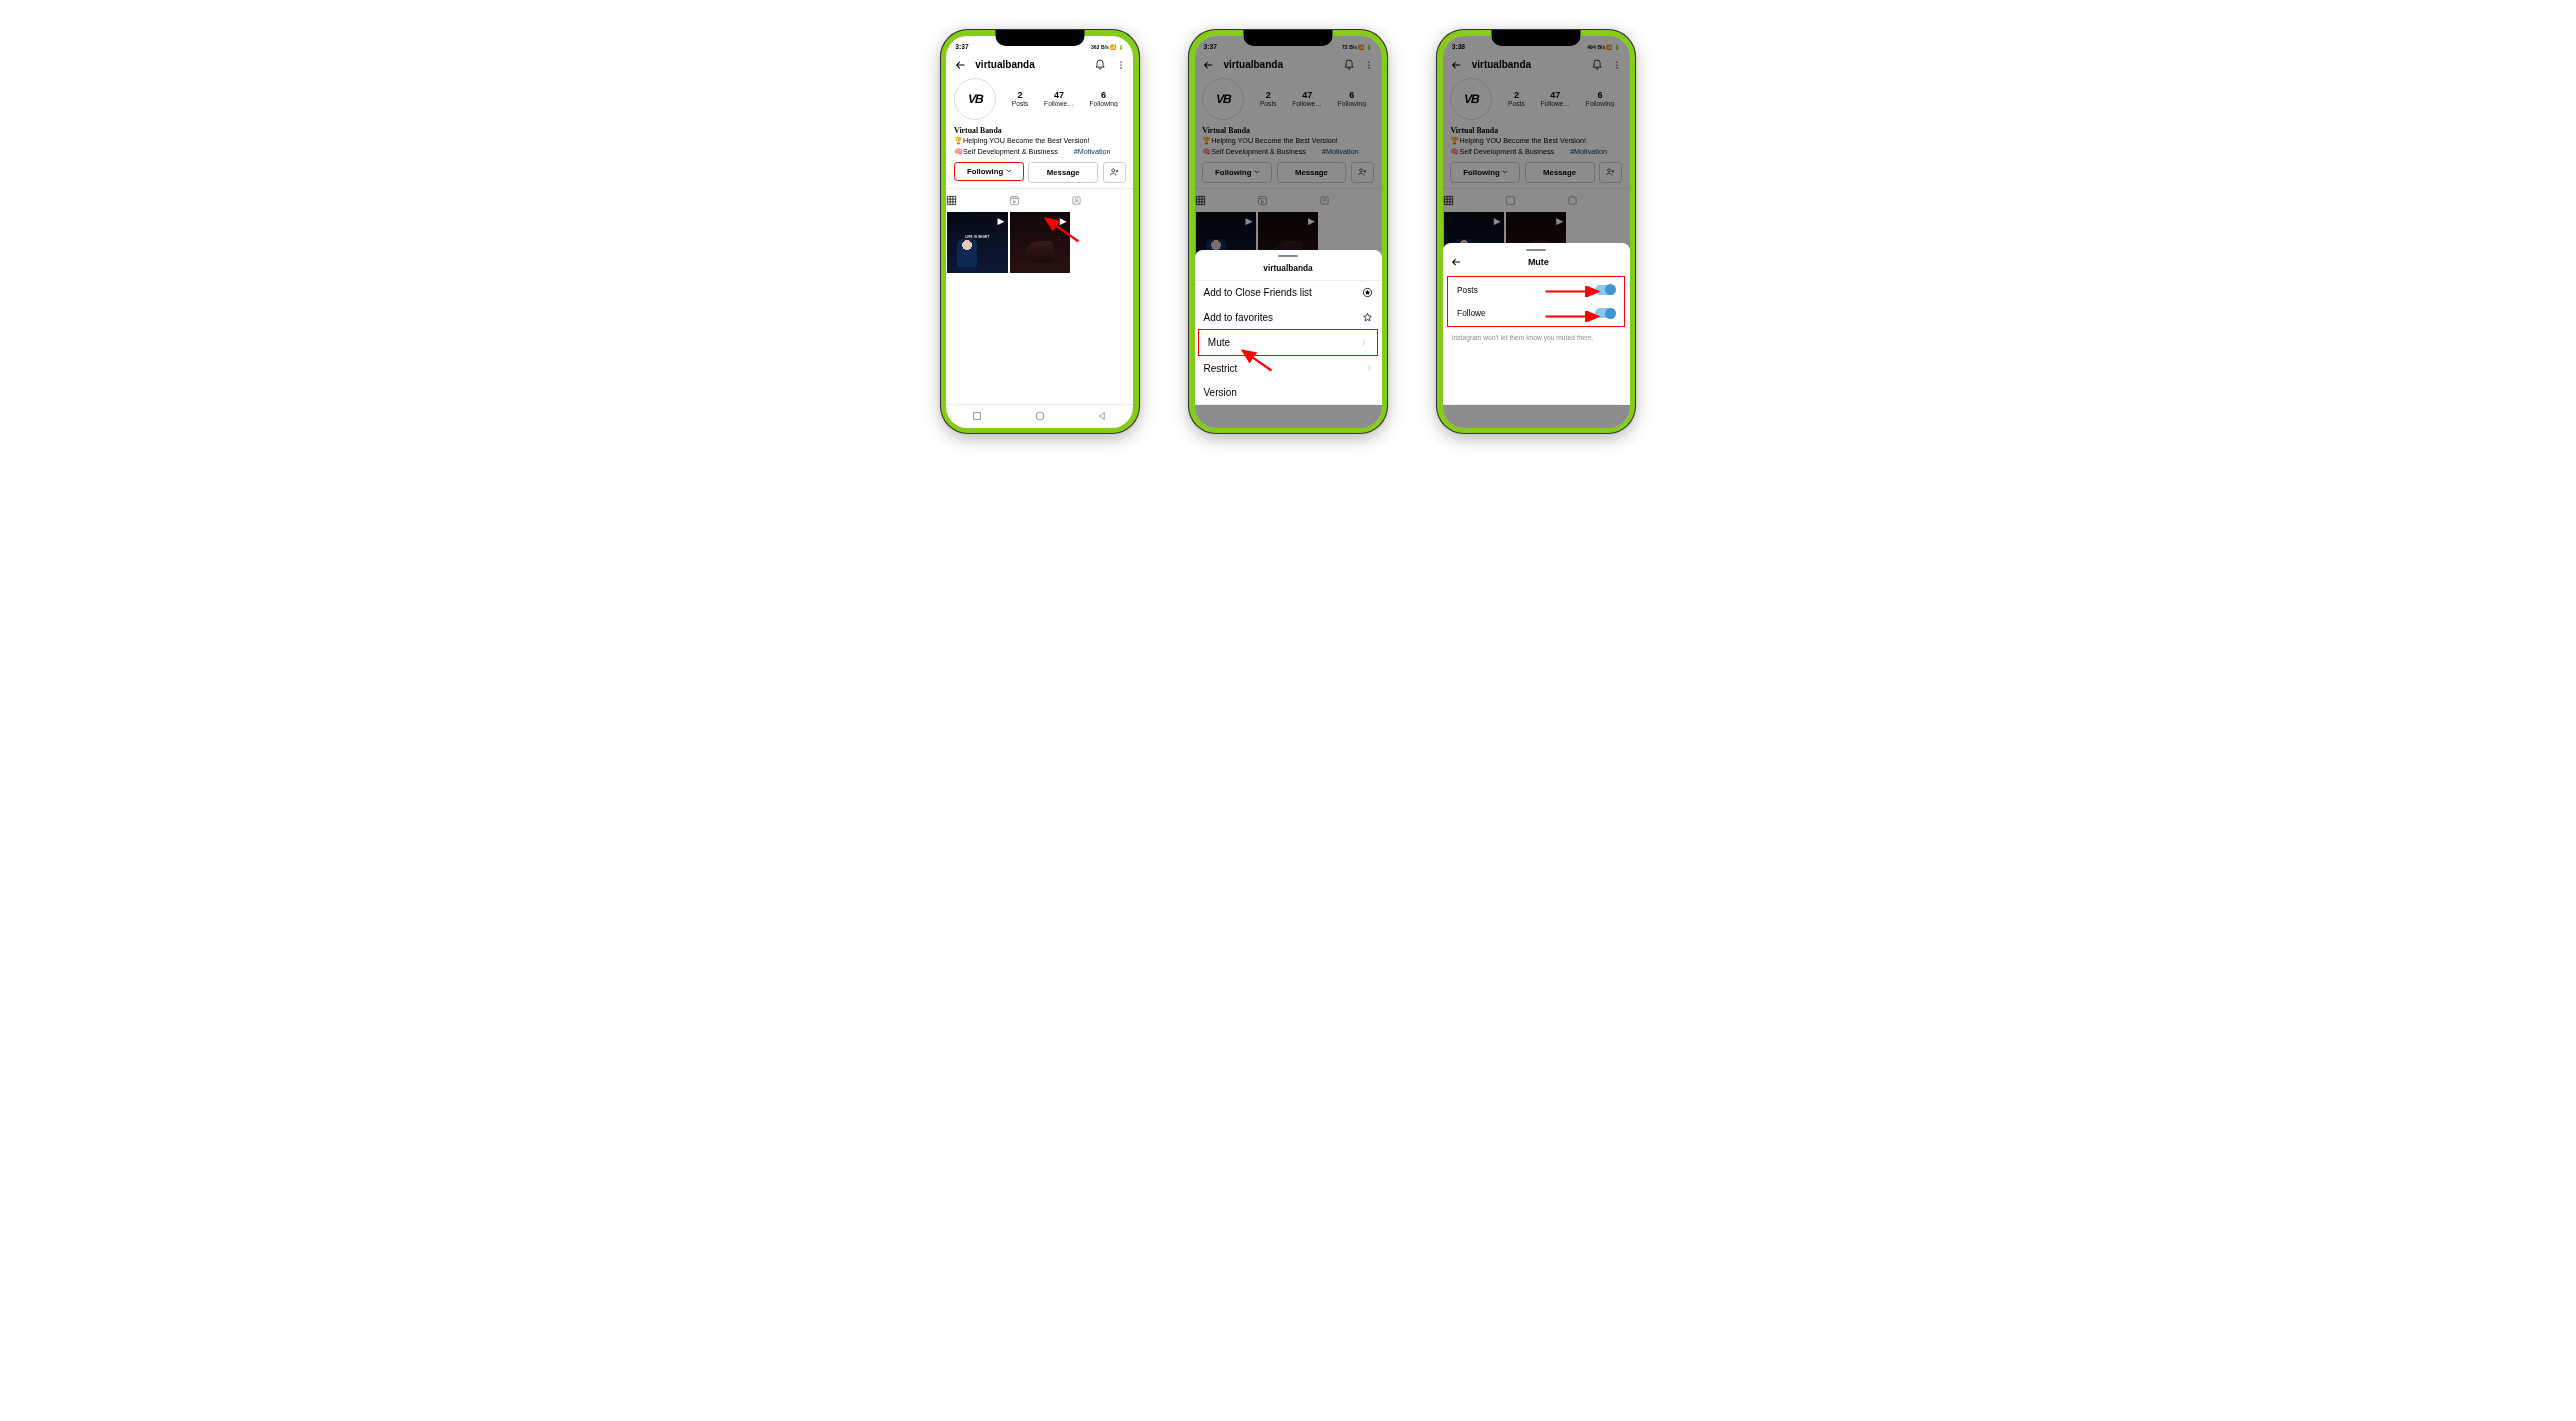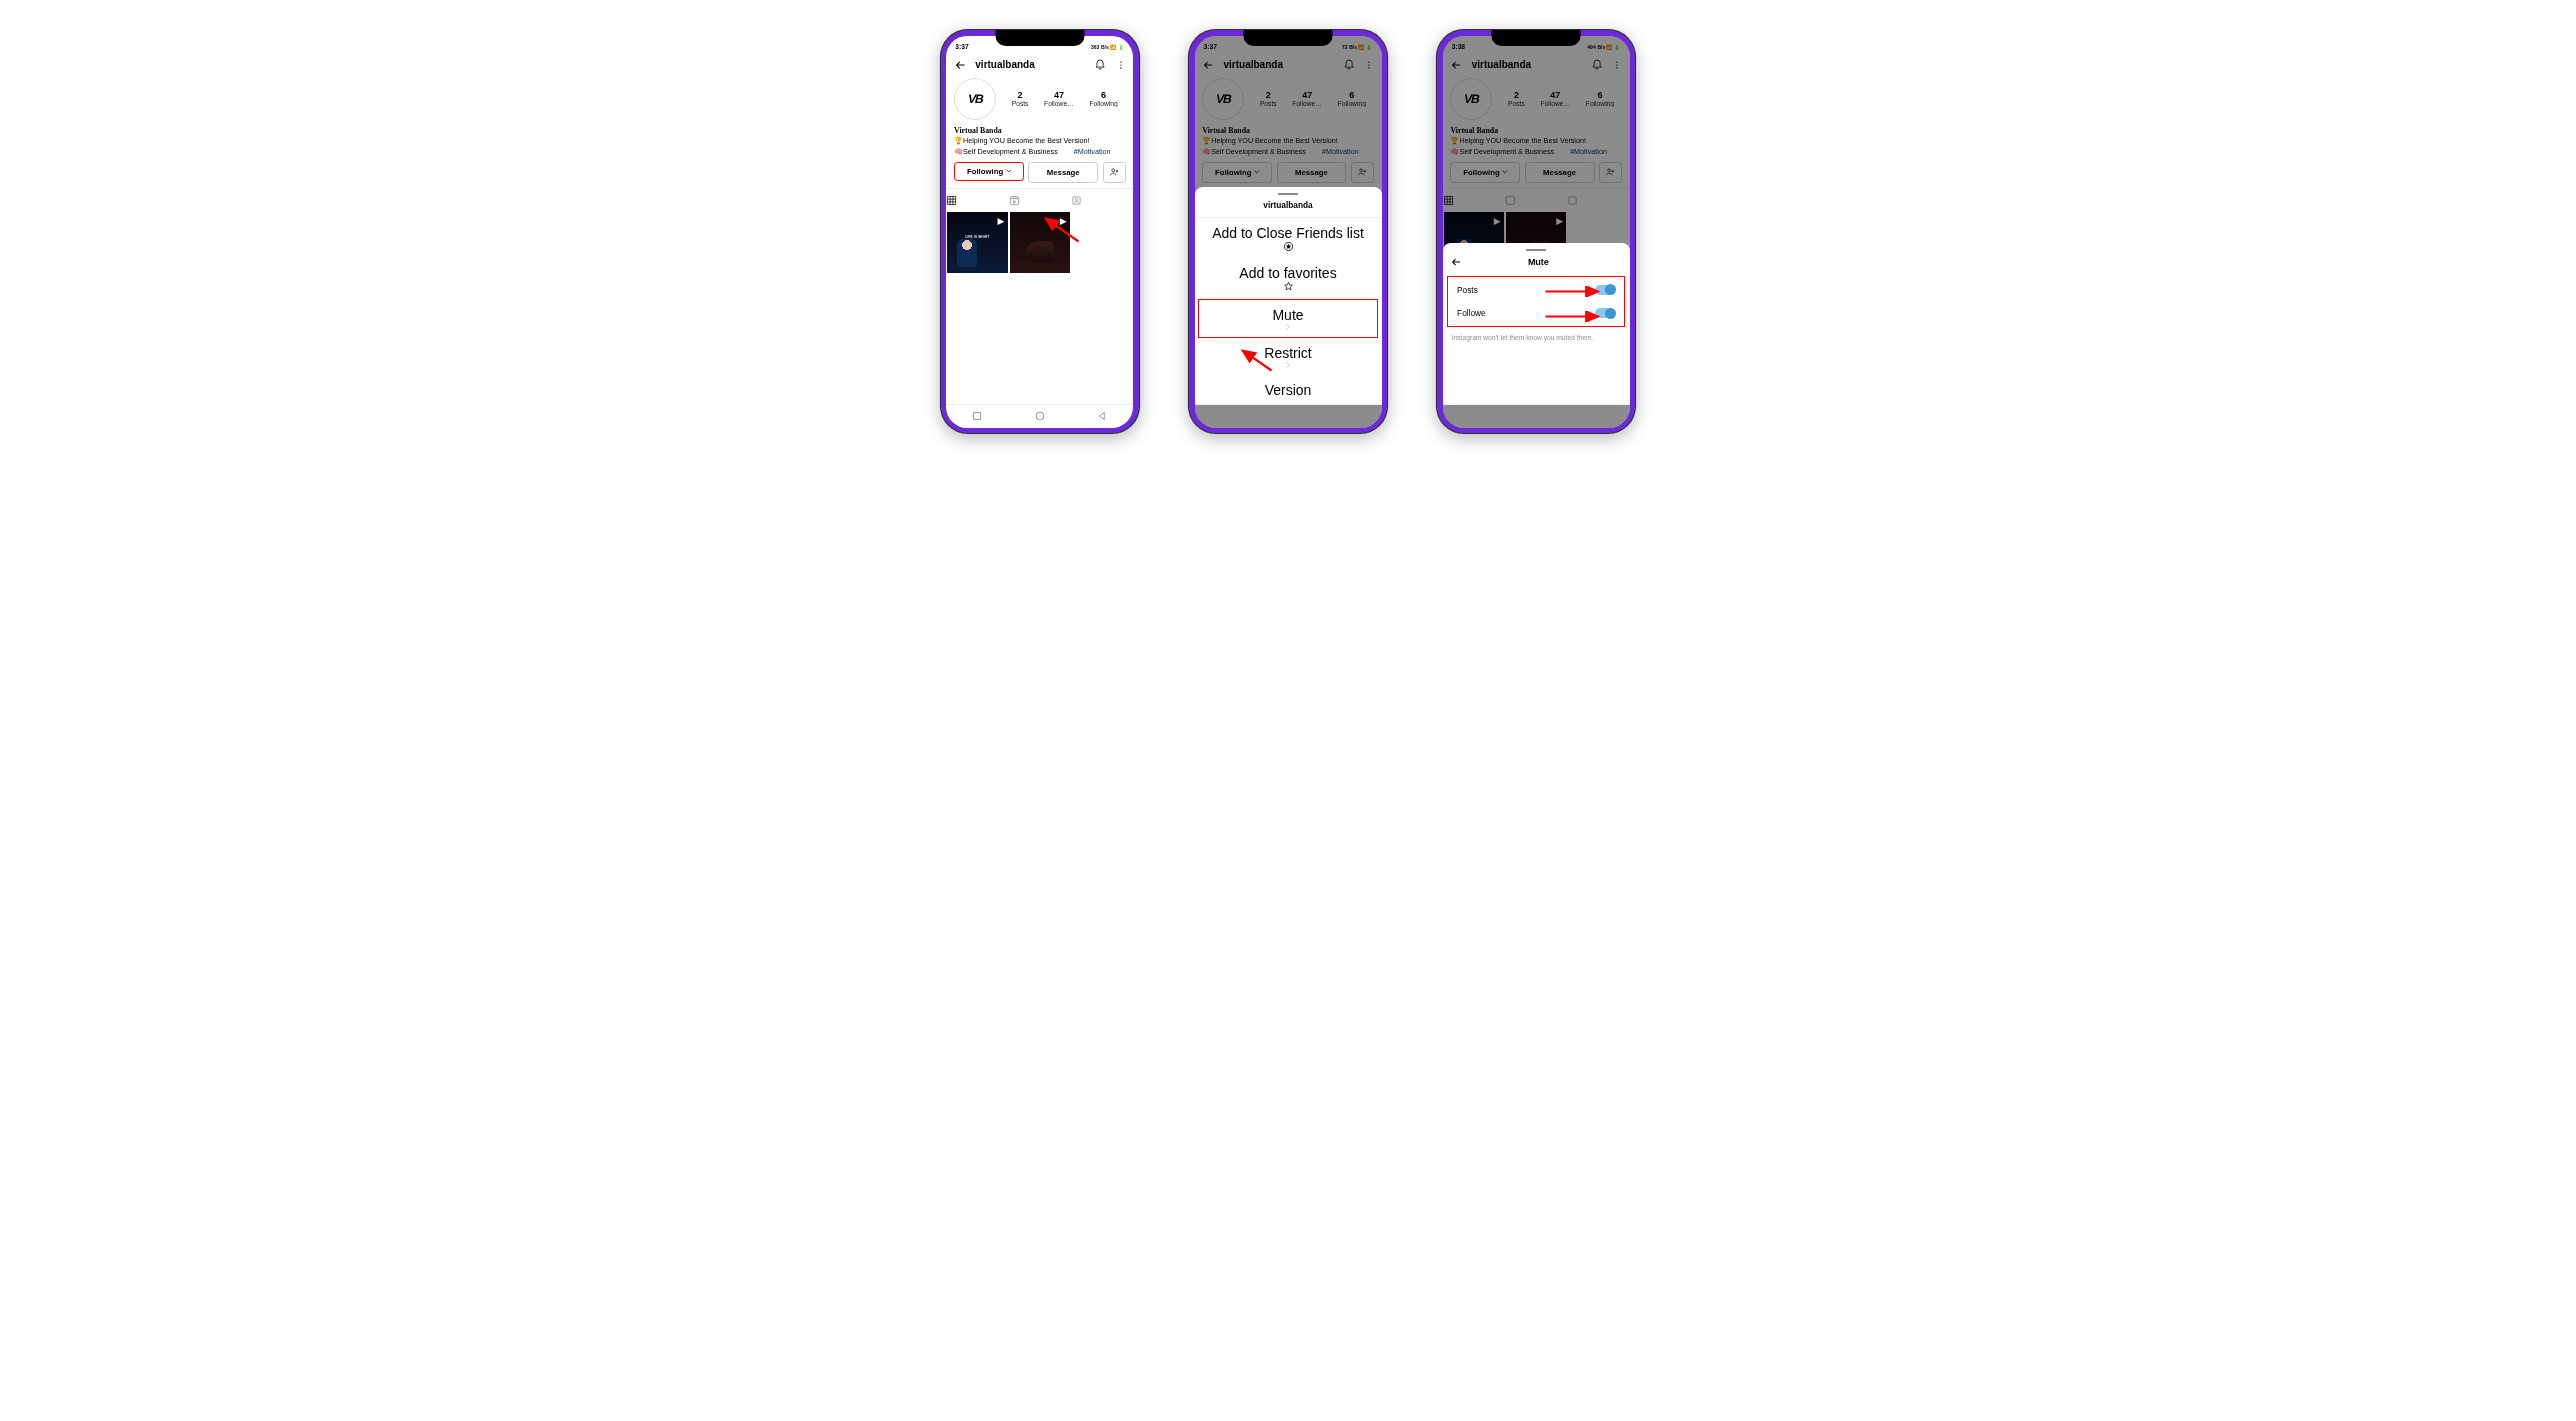"virtualbanda" .phone { background: #6d28d9 -> #84cc16 }
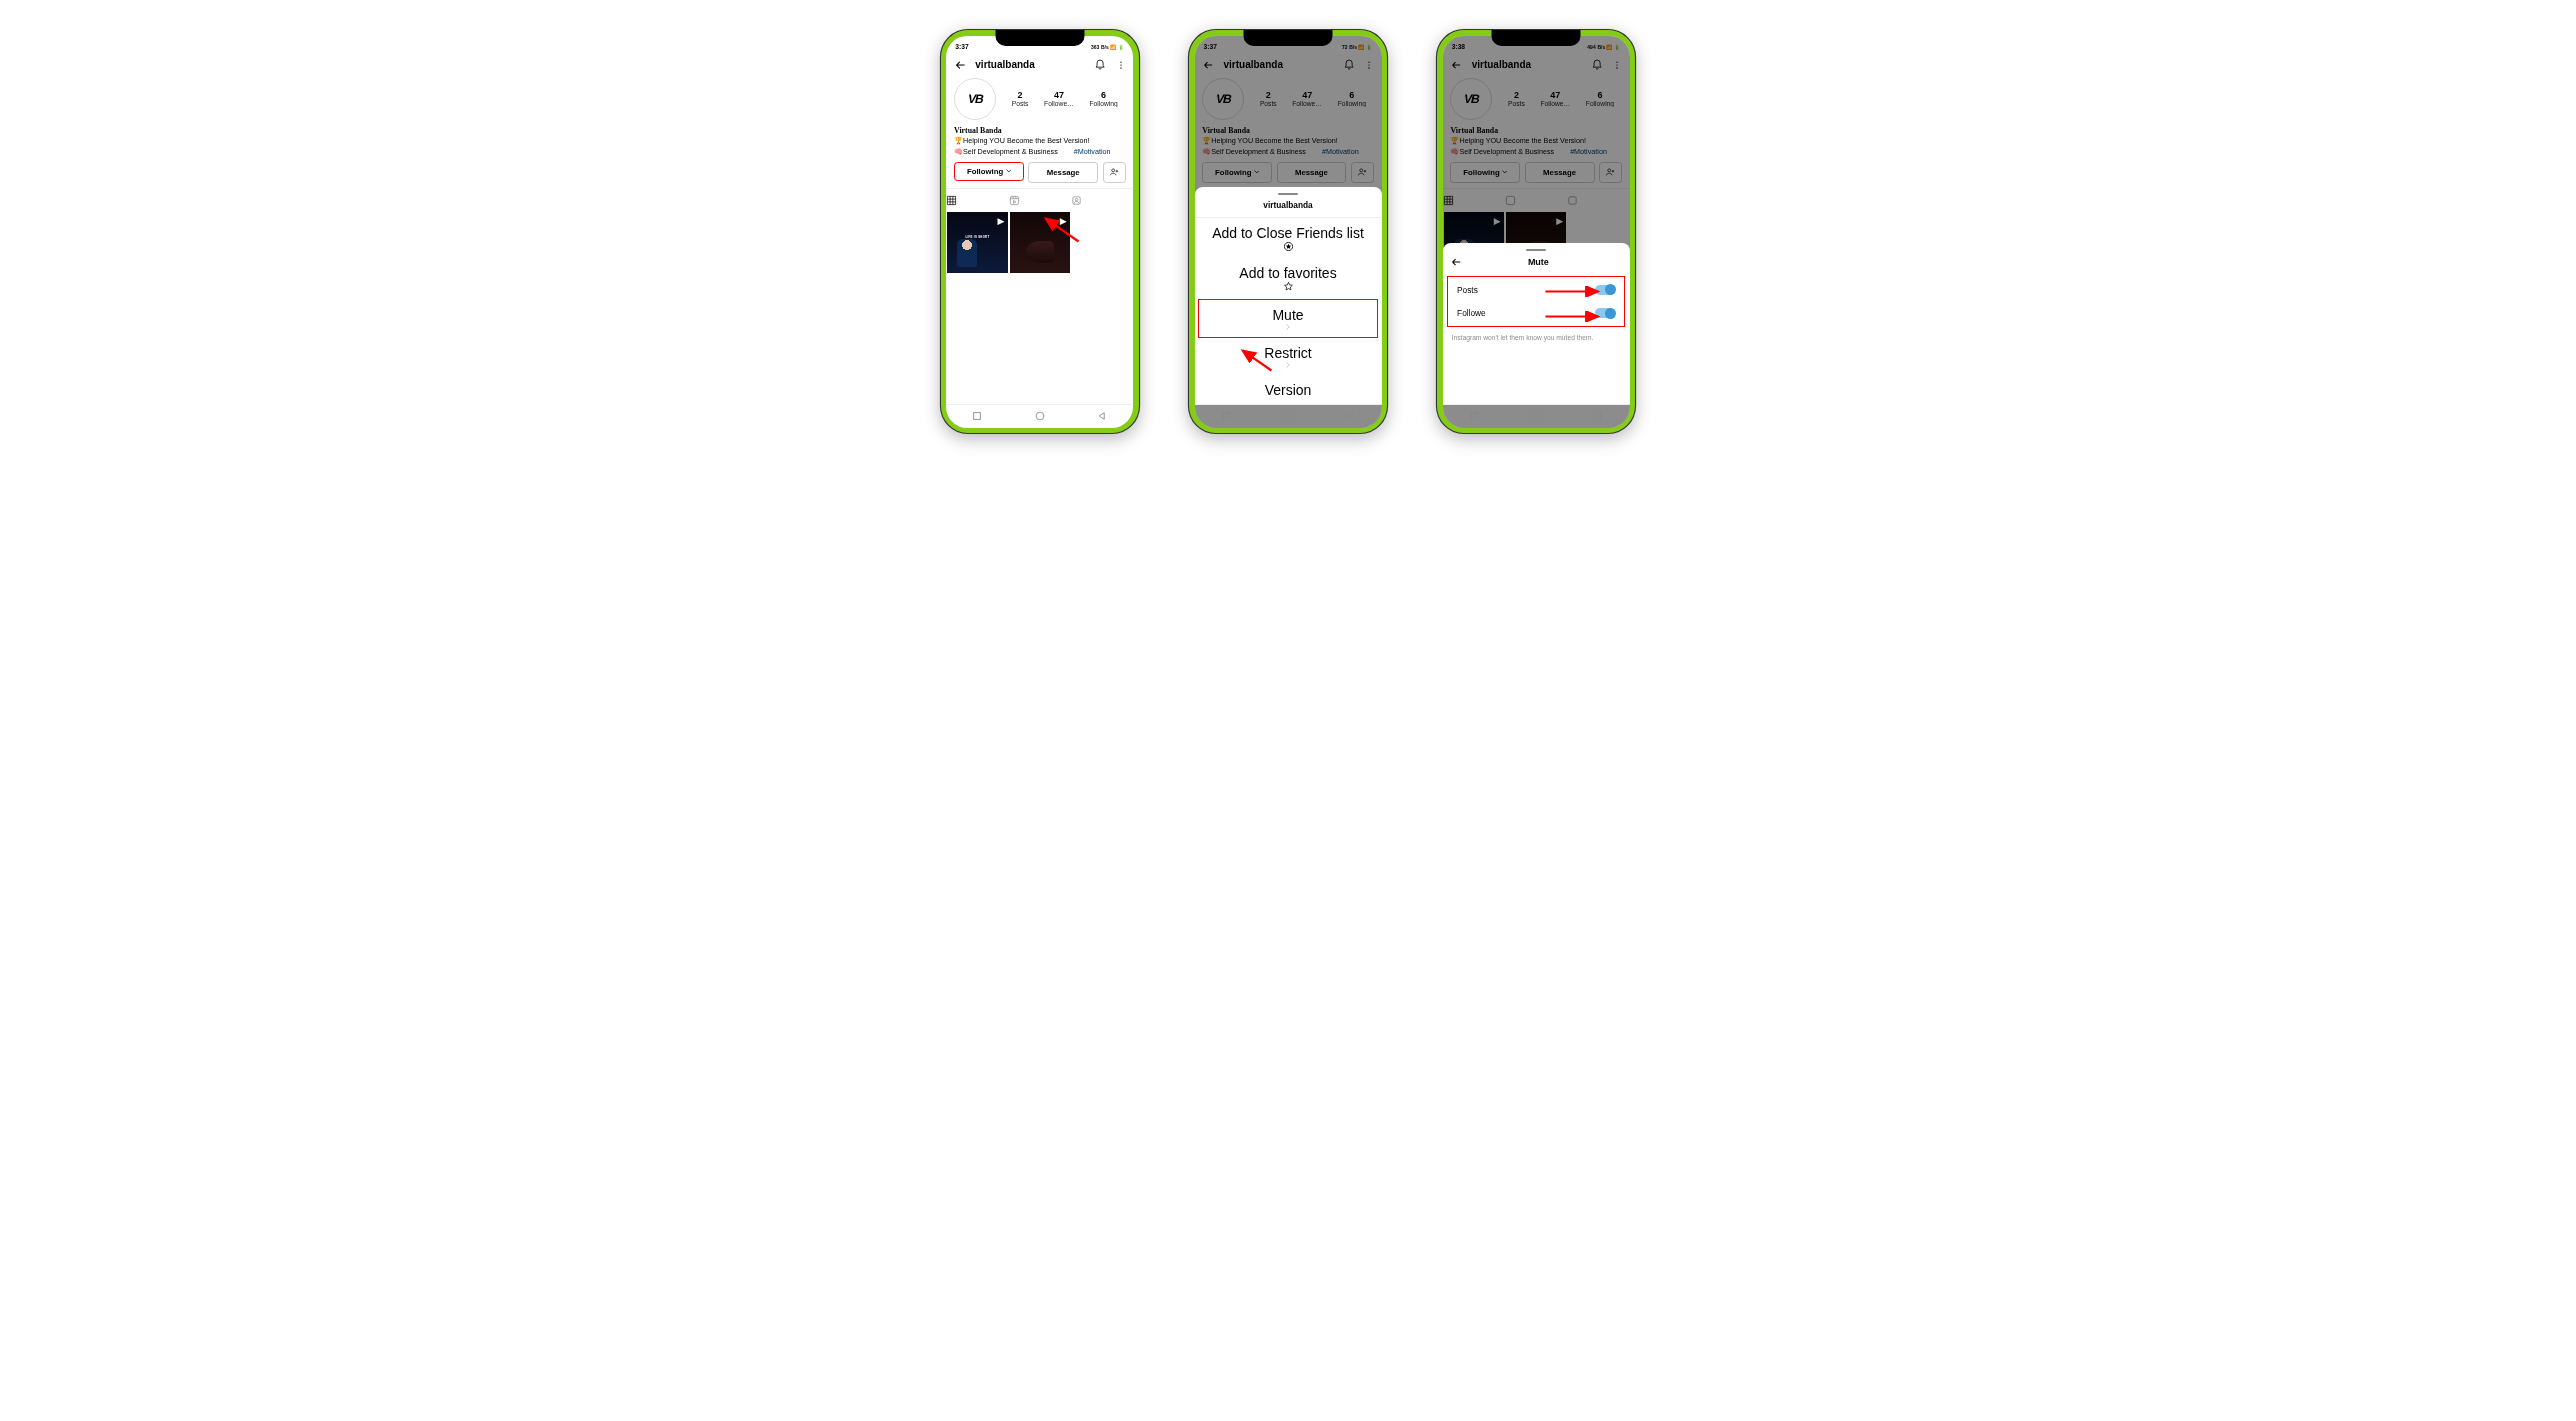"Add to Close Friends list" .sheet .row { flex-direction: column -> none; font-size: 14px -> 10px }
